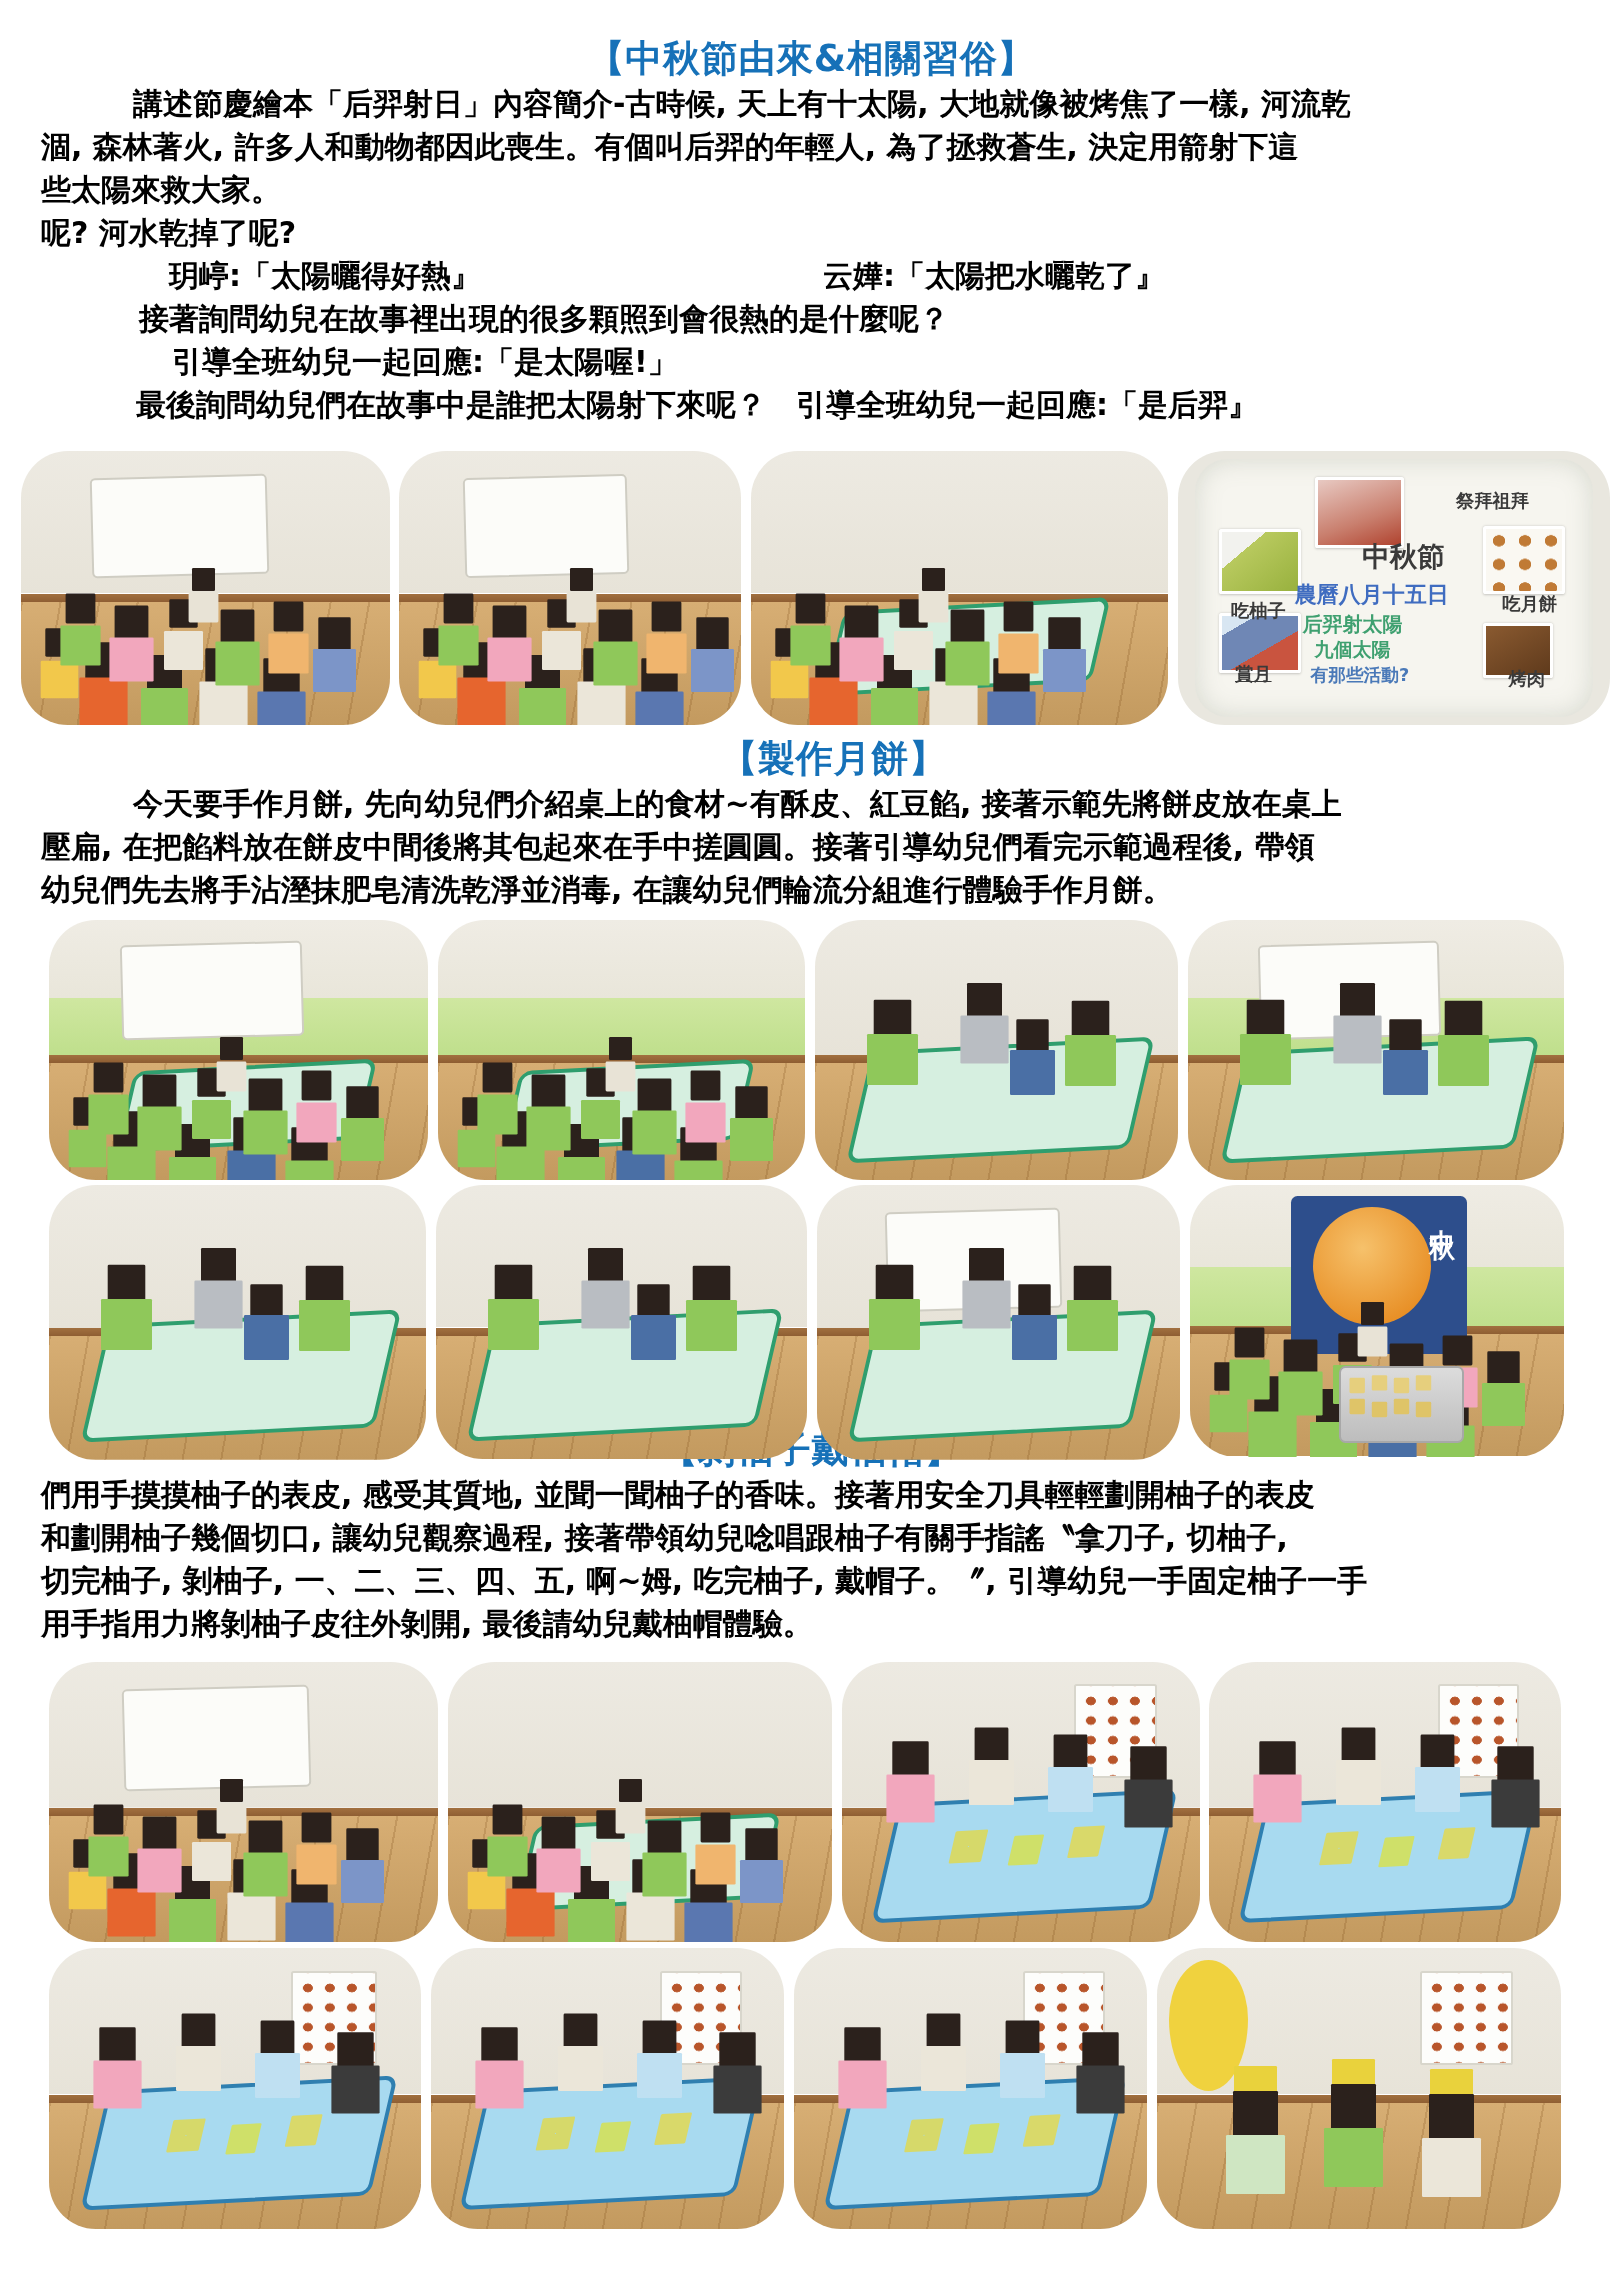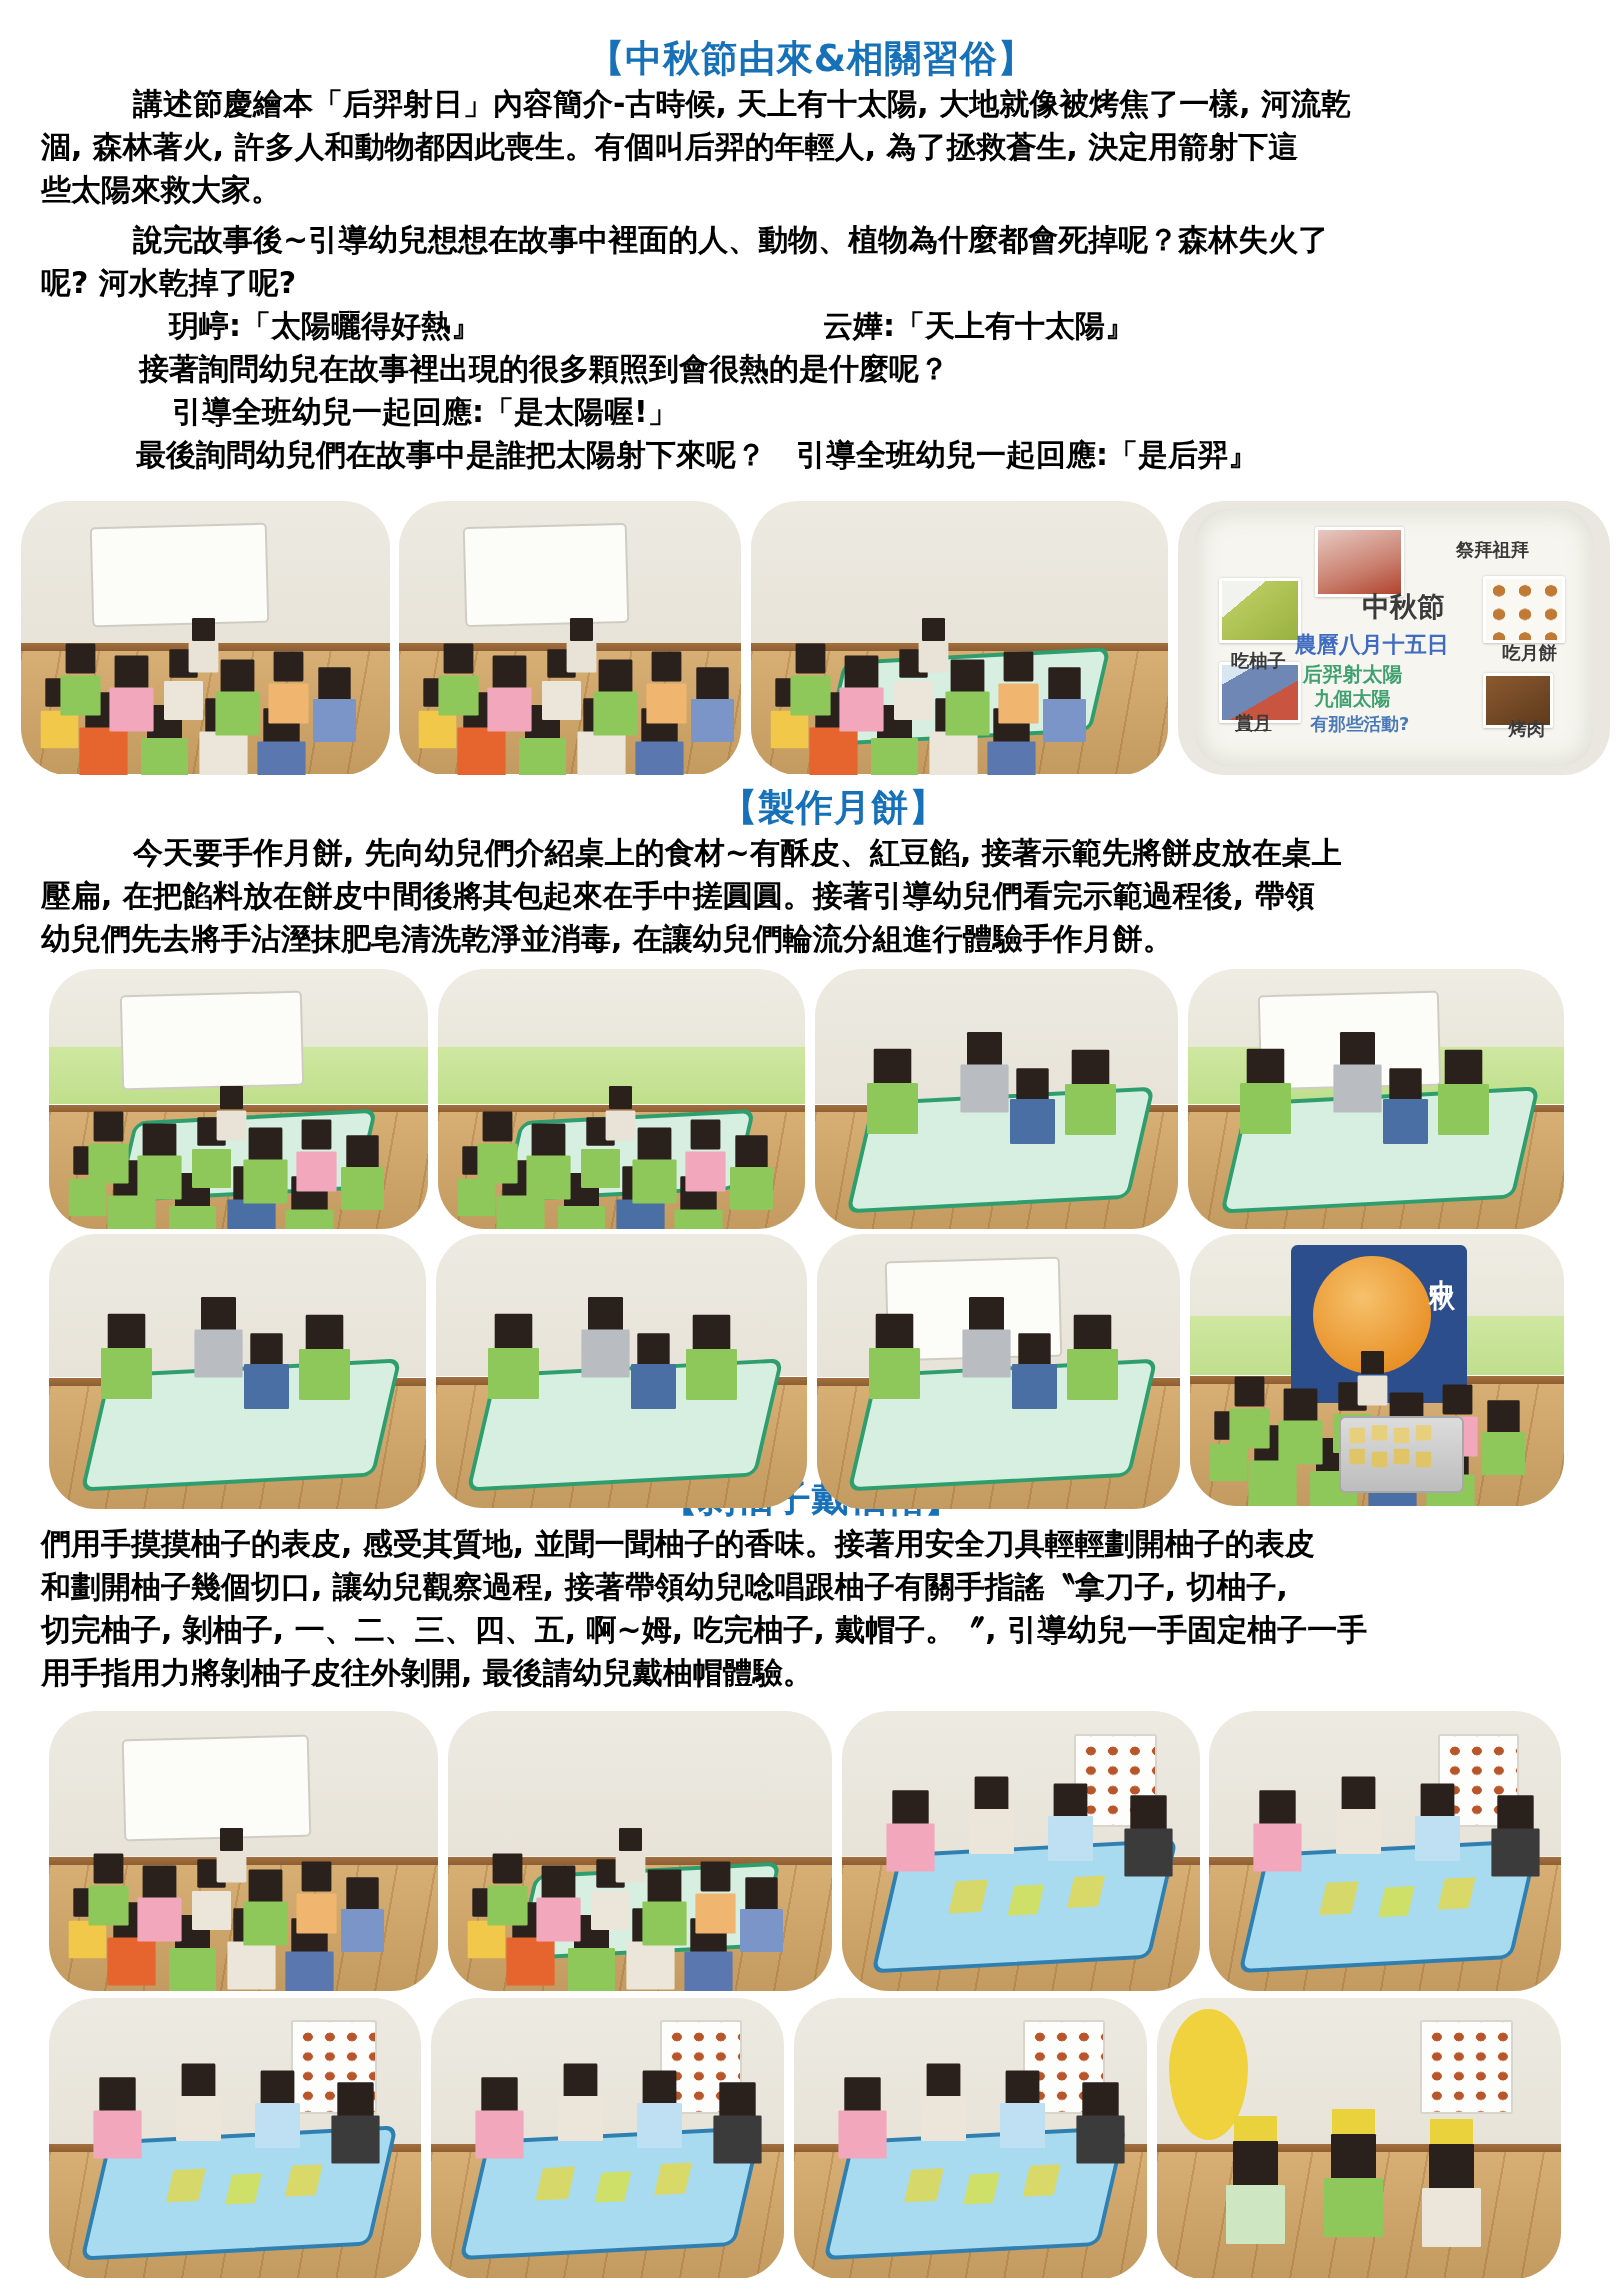"說完故事後~引導幼兒想想在故事中裡面的人、動物、植物為什麼都會死掉呢？森林失火了" div.line { html: <div>說完故事後~引導幼兒想想在故事中裡面的人、動物、植物為什麼都會死掉呢？森林失火了</div> -> none }
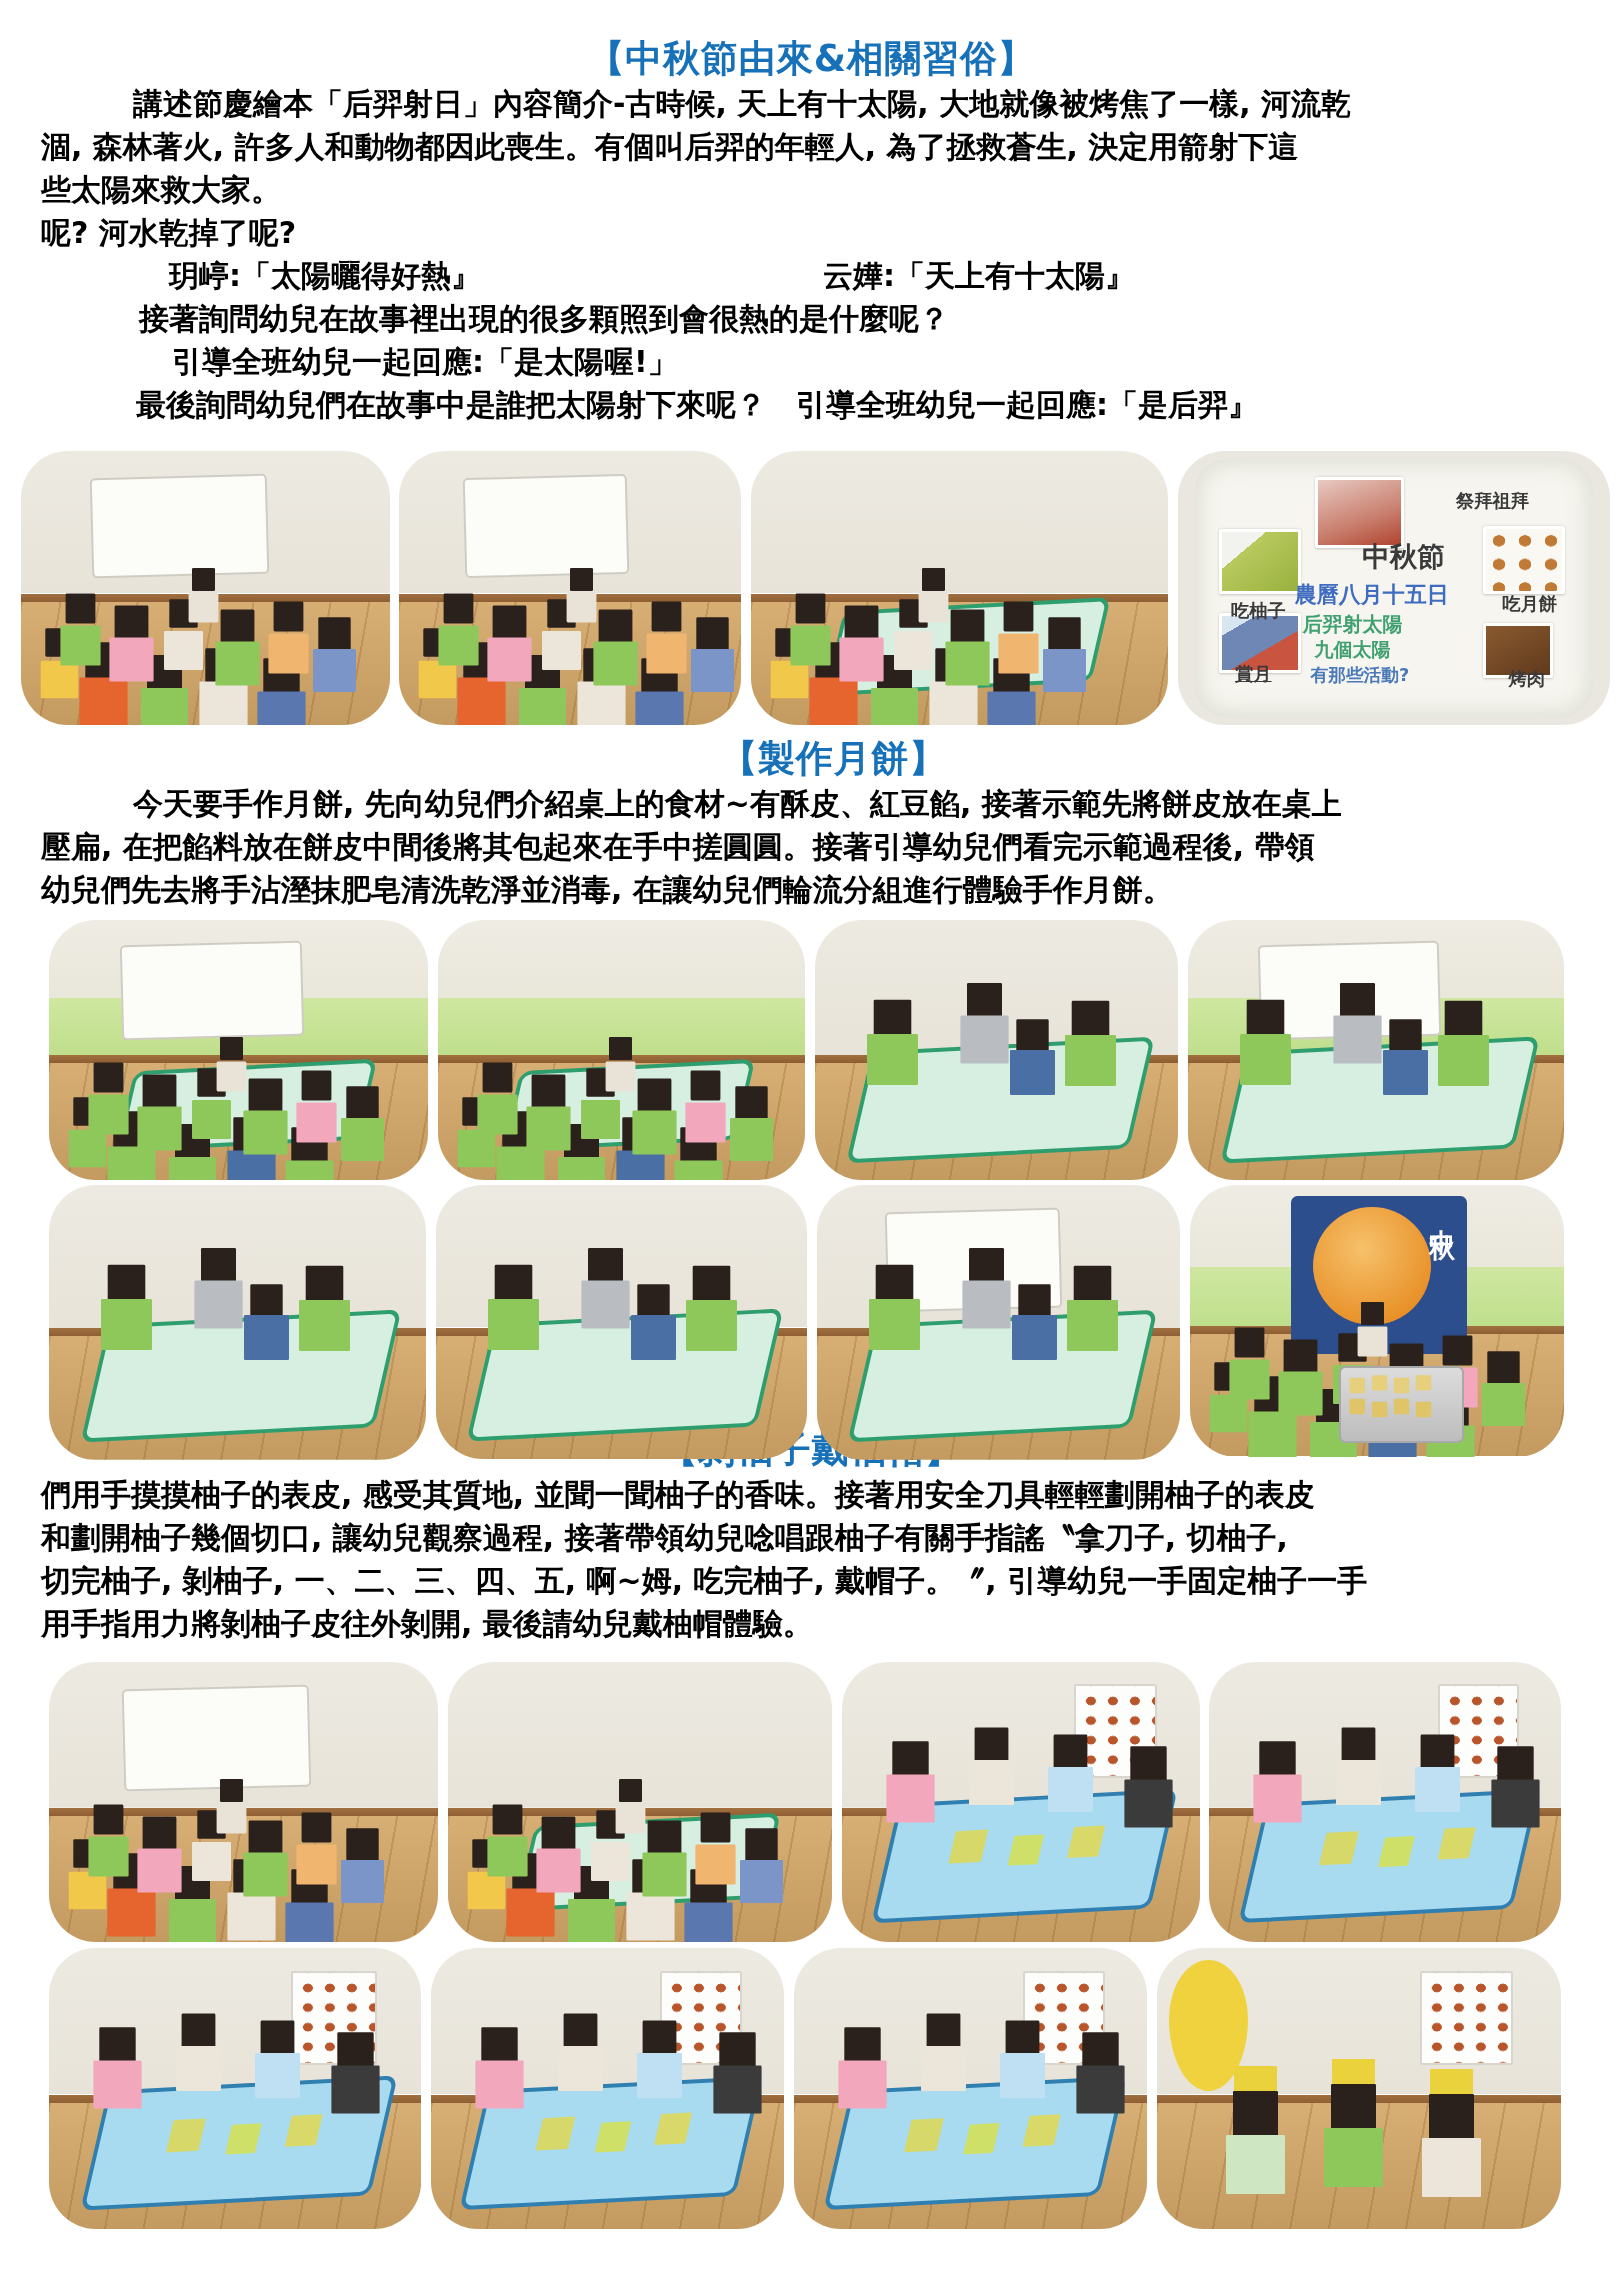"云嬅:「天上有十太陽』" span.q2 { text: 天上有十太陽 -> 太陽把水曬乾了 }
